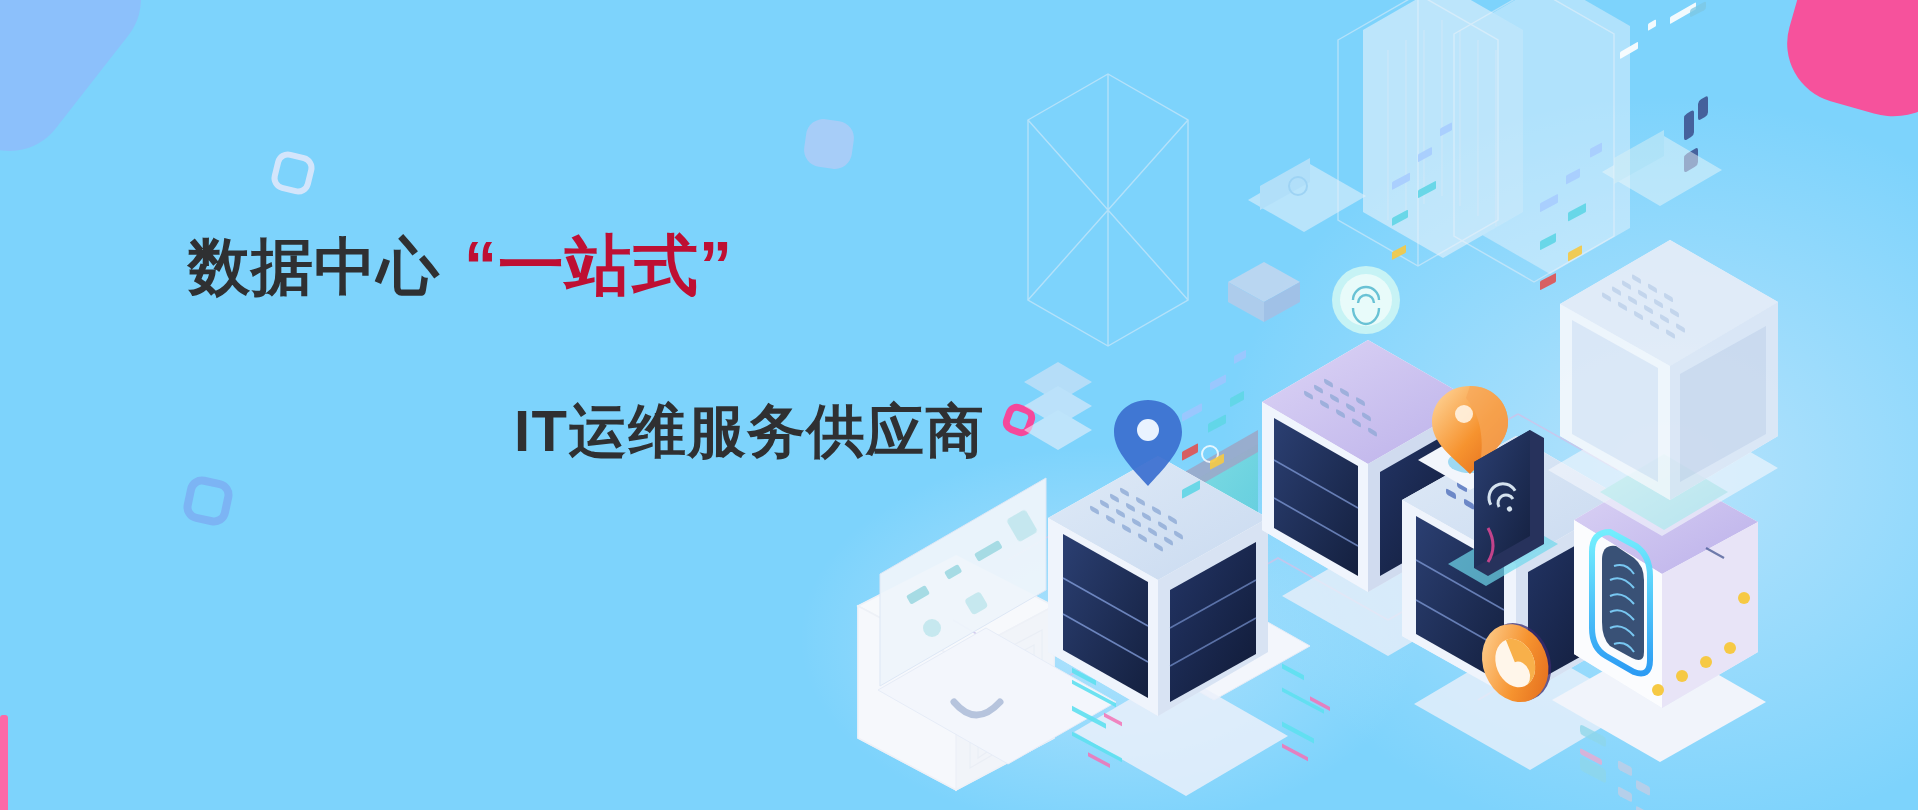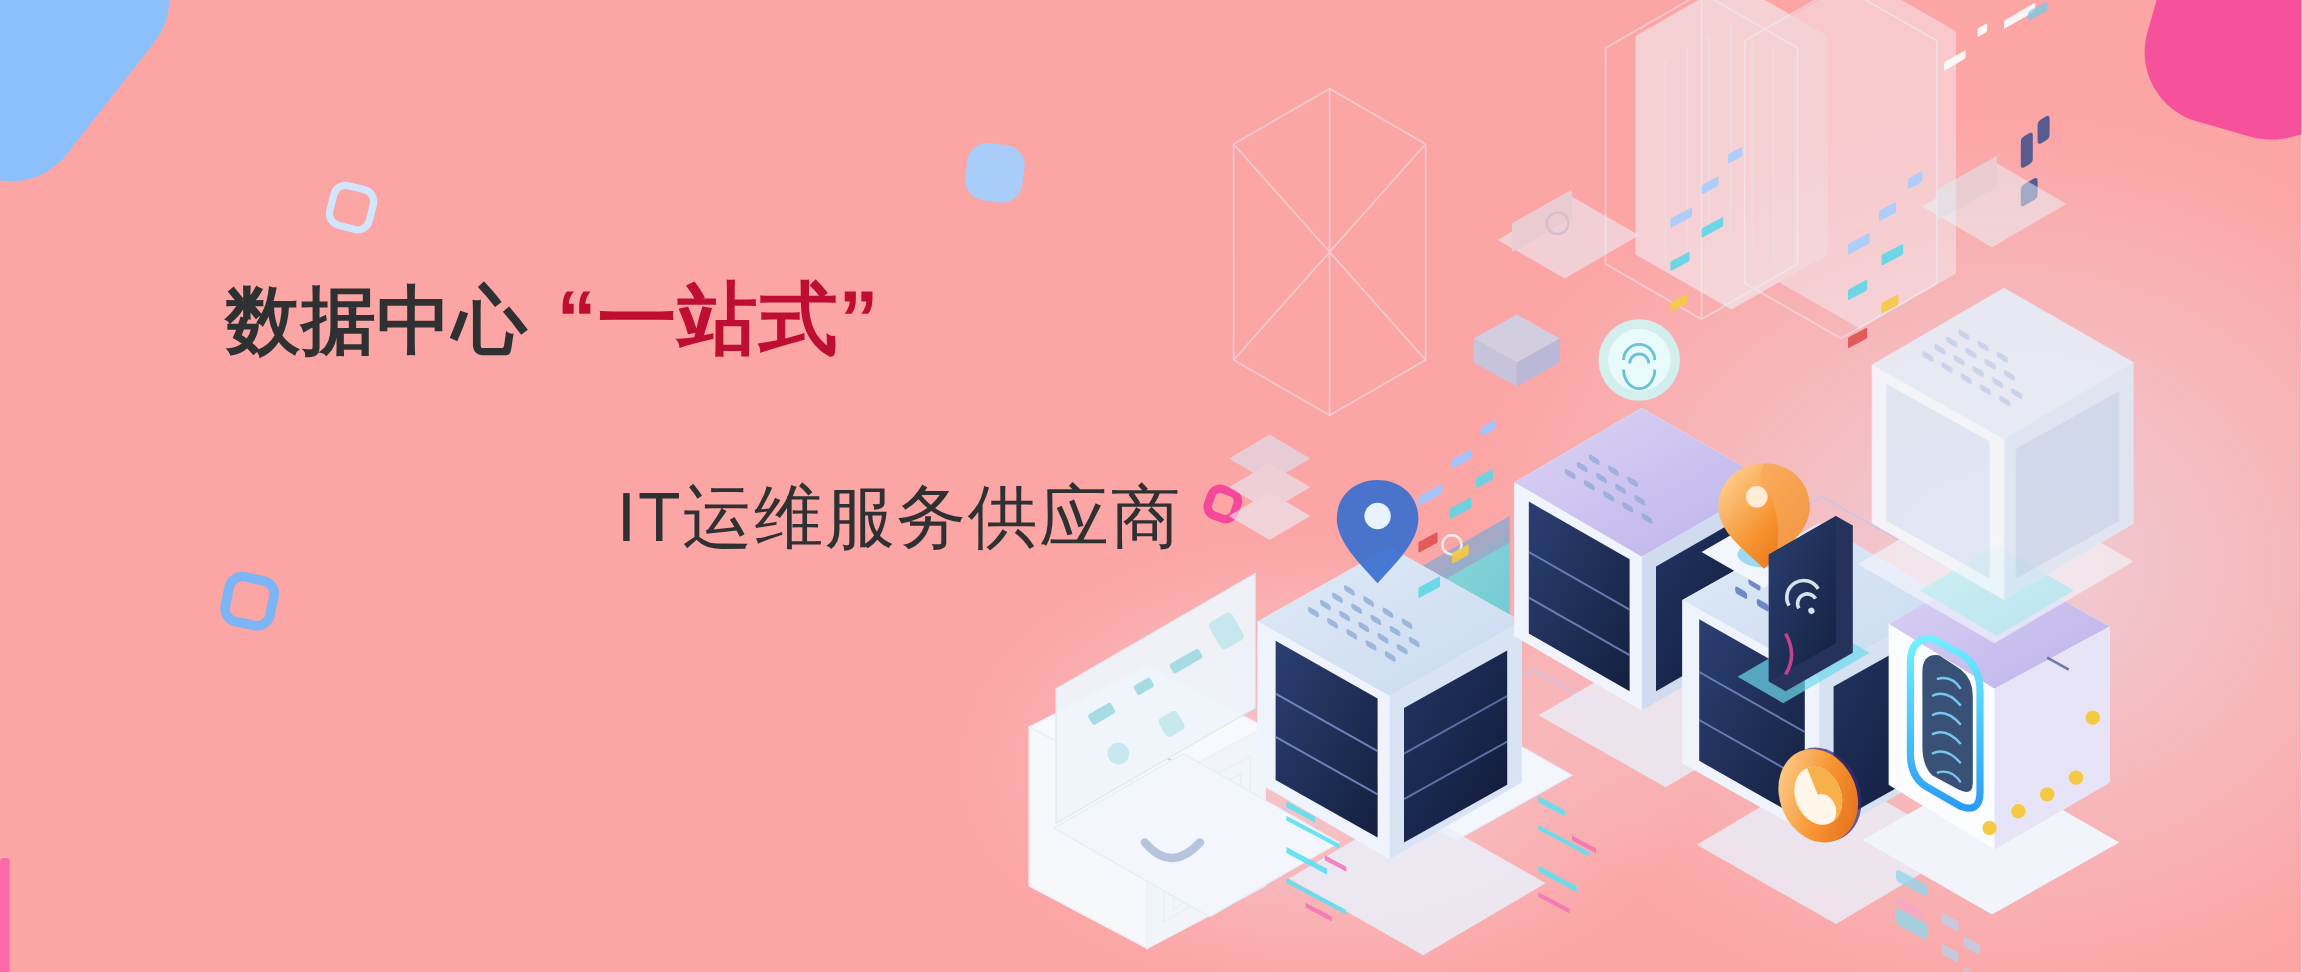"数据中心 “一站式”" #banner { background: #fca5a5 -> #7dd3fc }
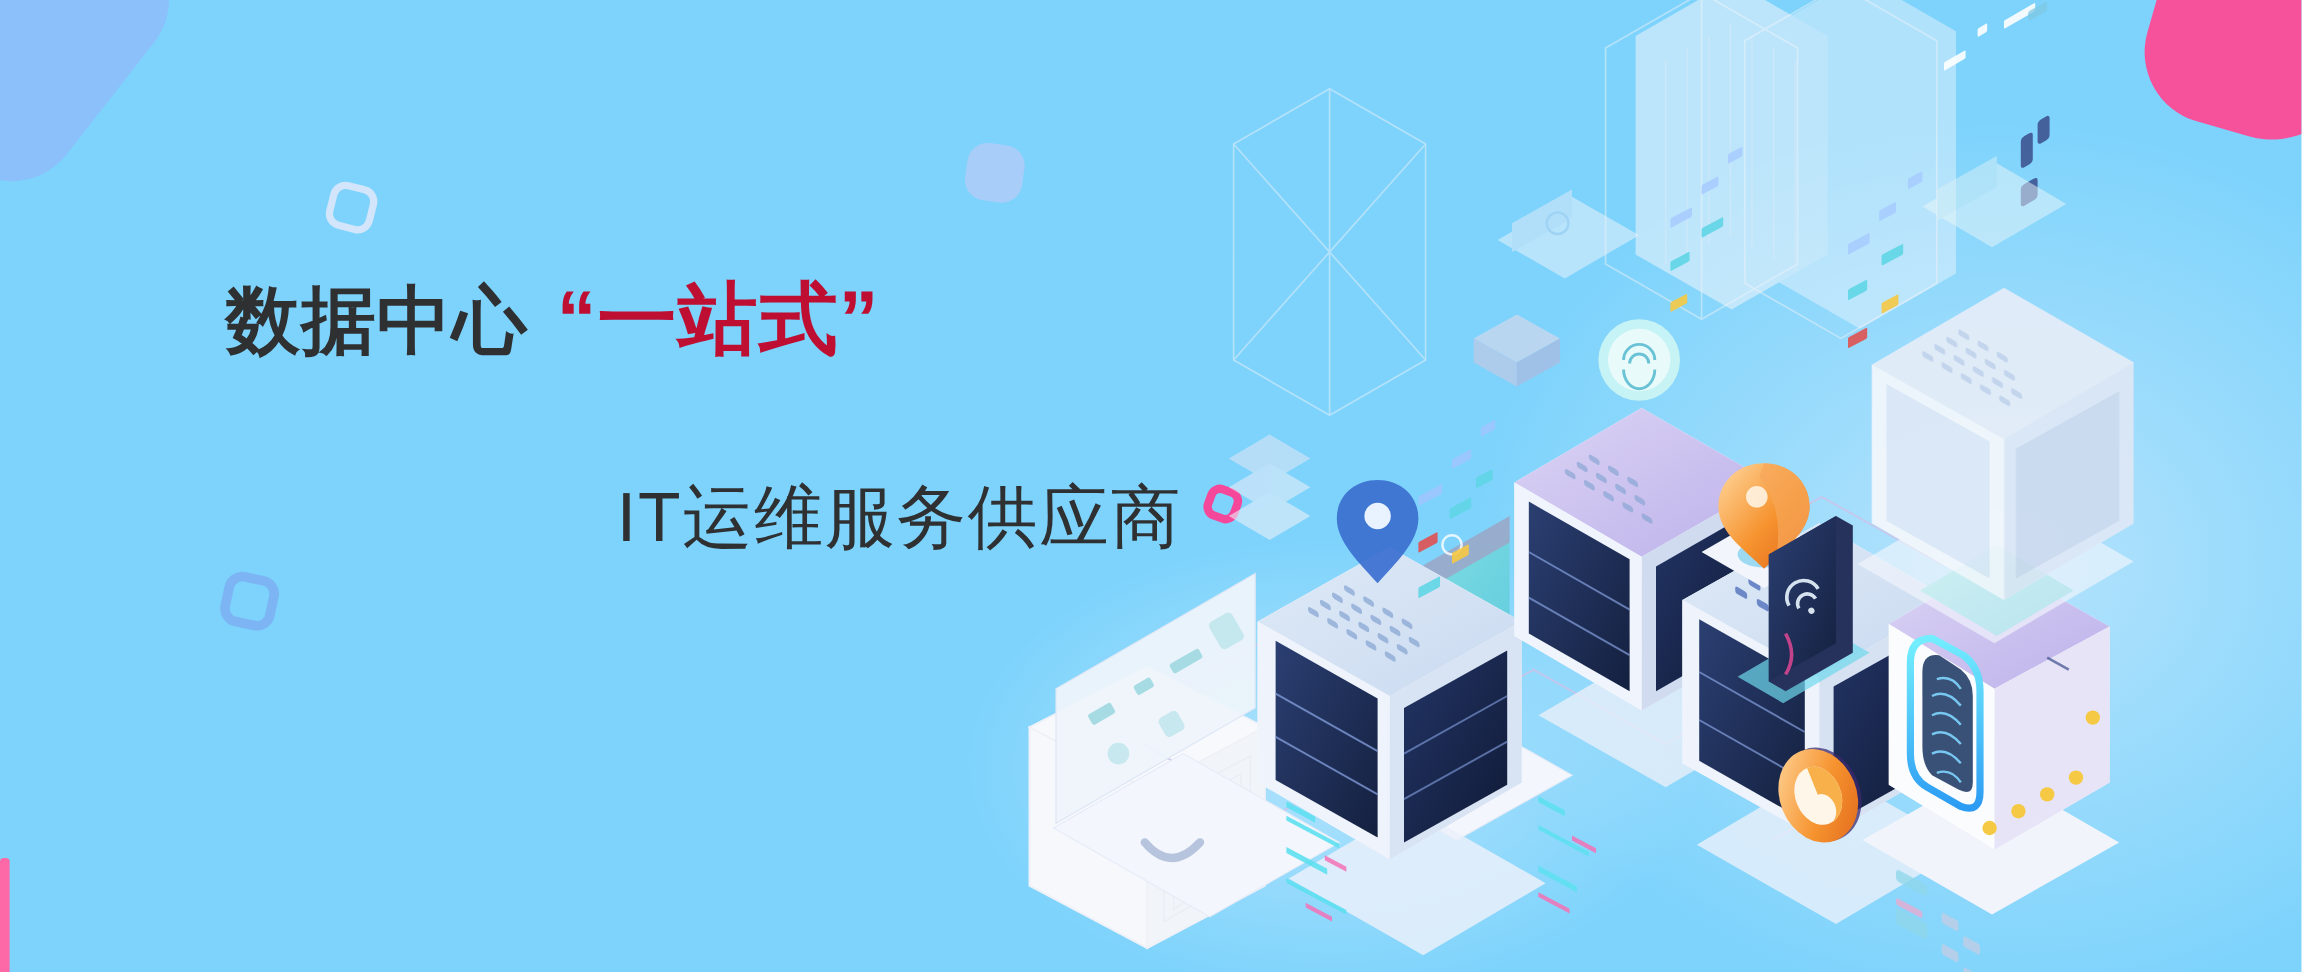"IT运维服务供应商" .line-2 { font-weight: 400 -> 700 }
